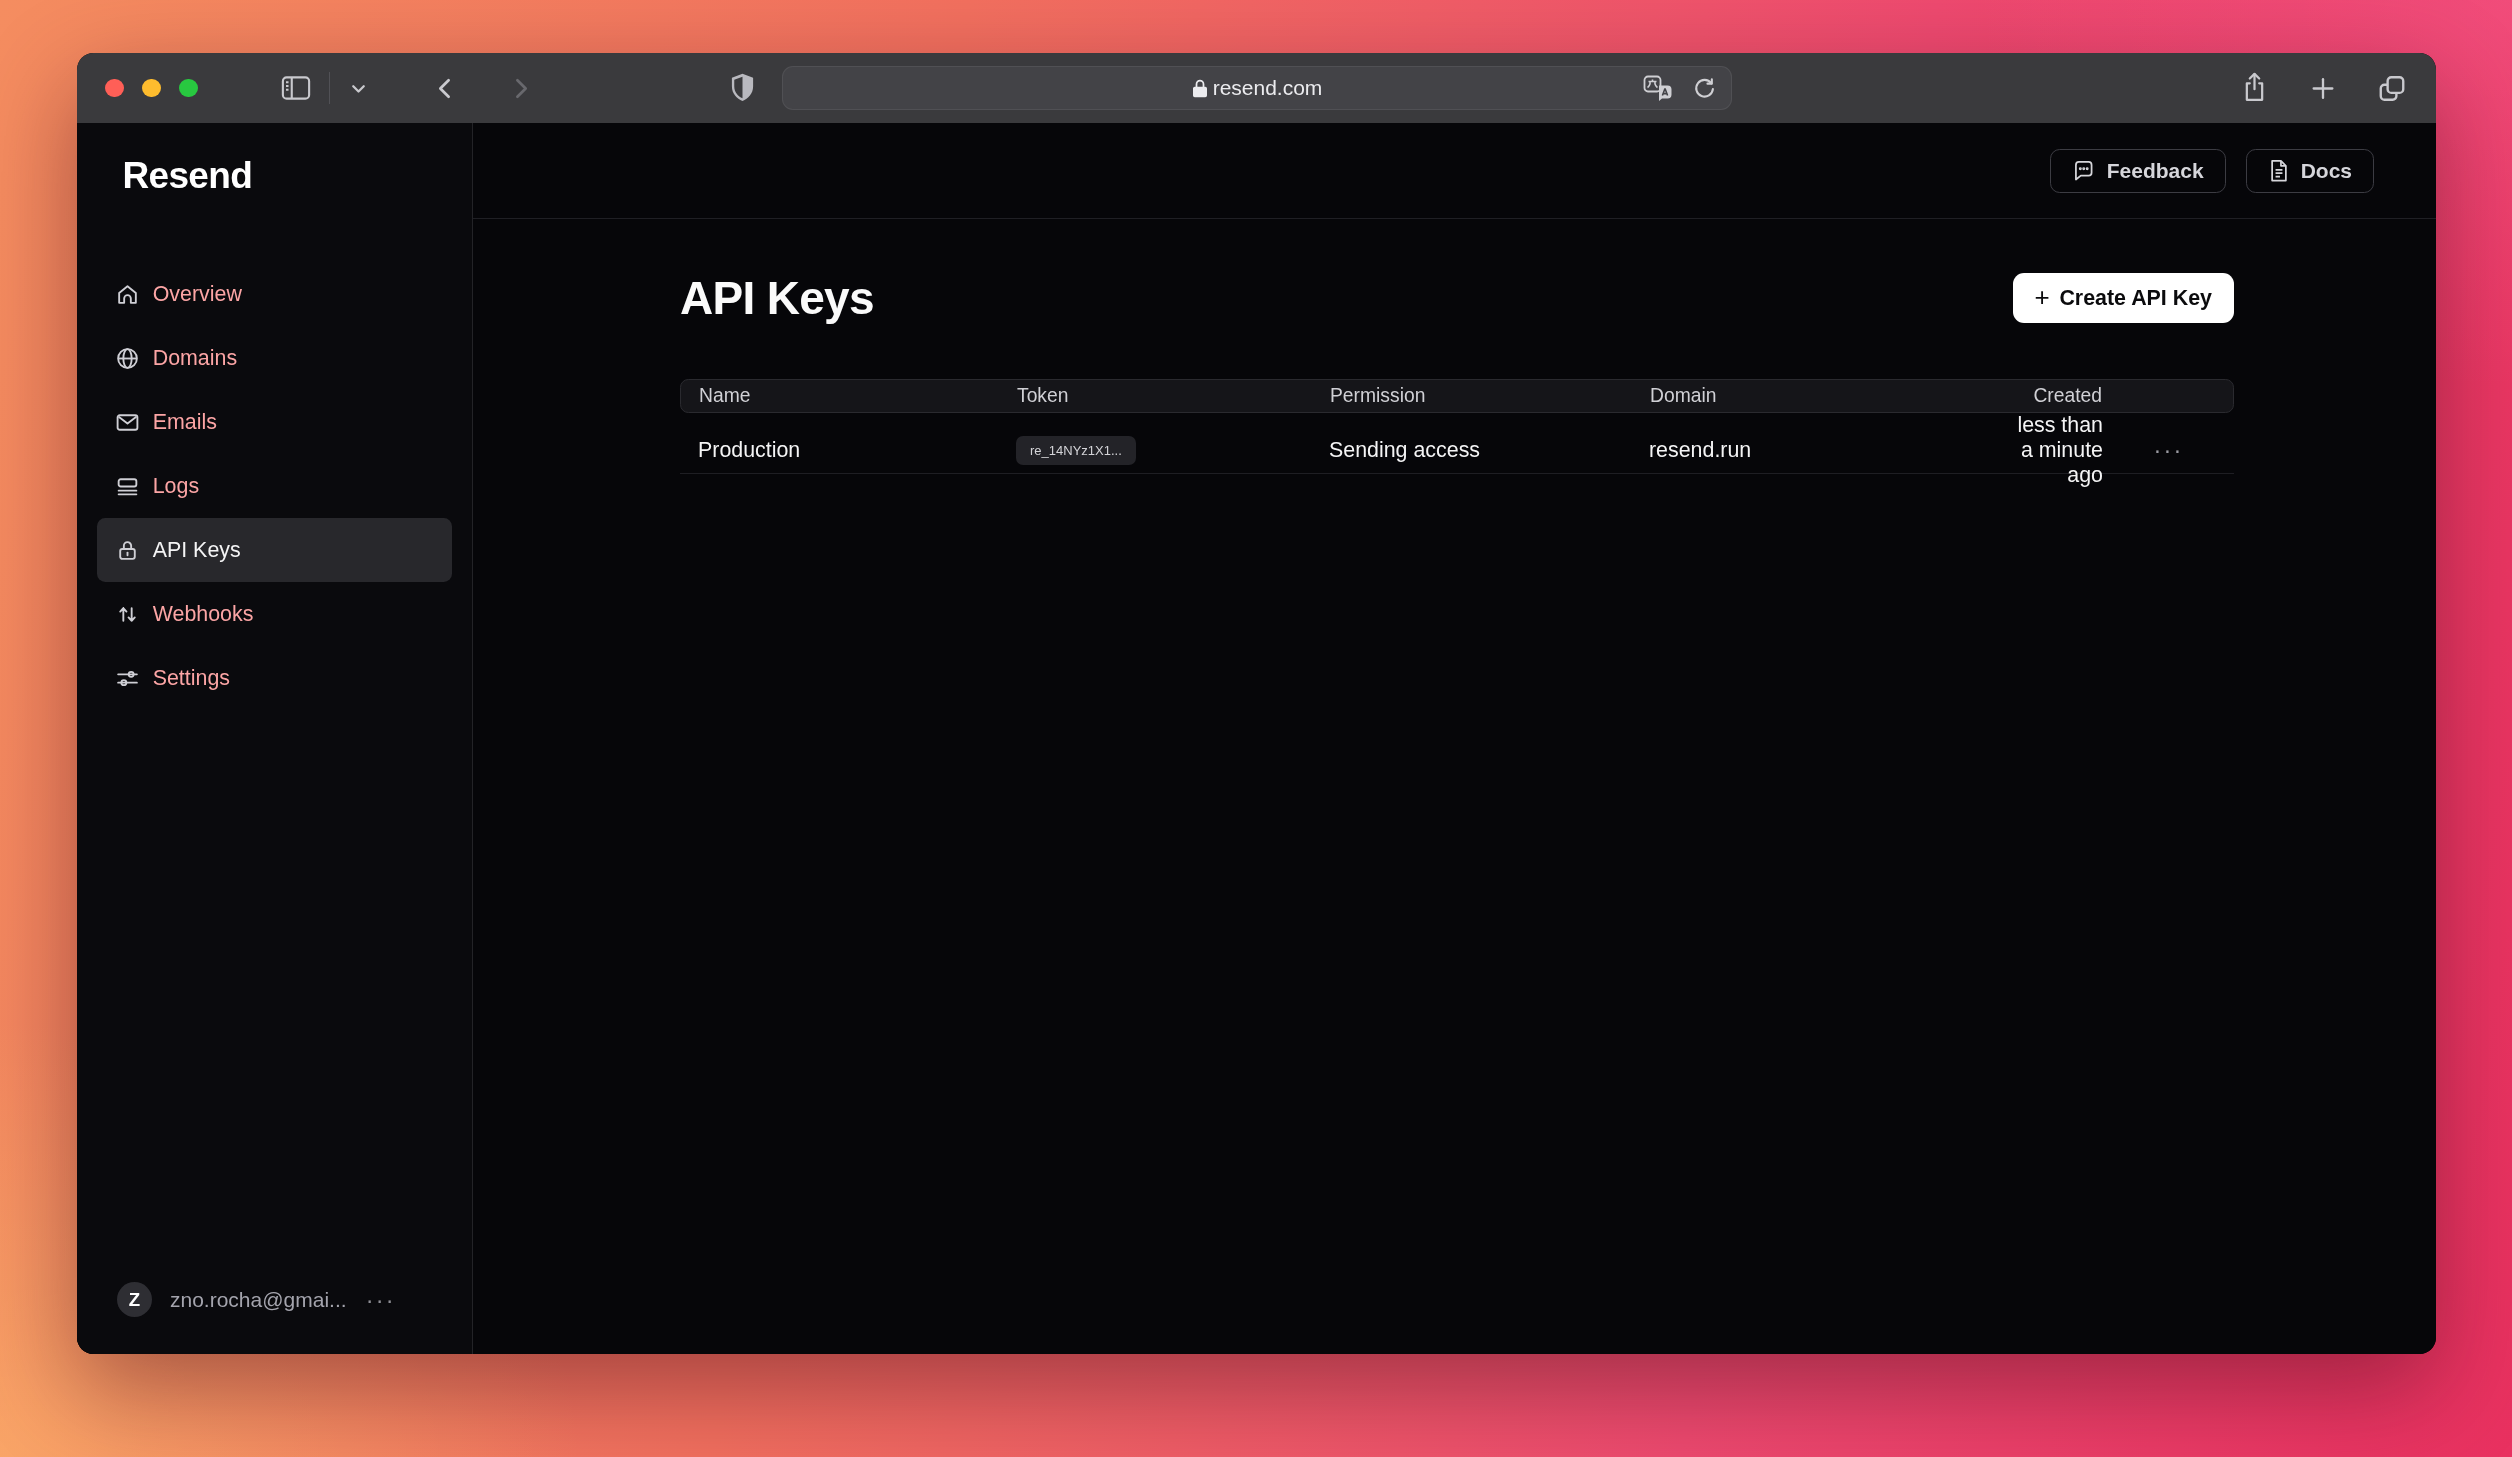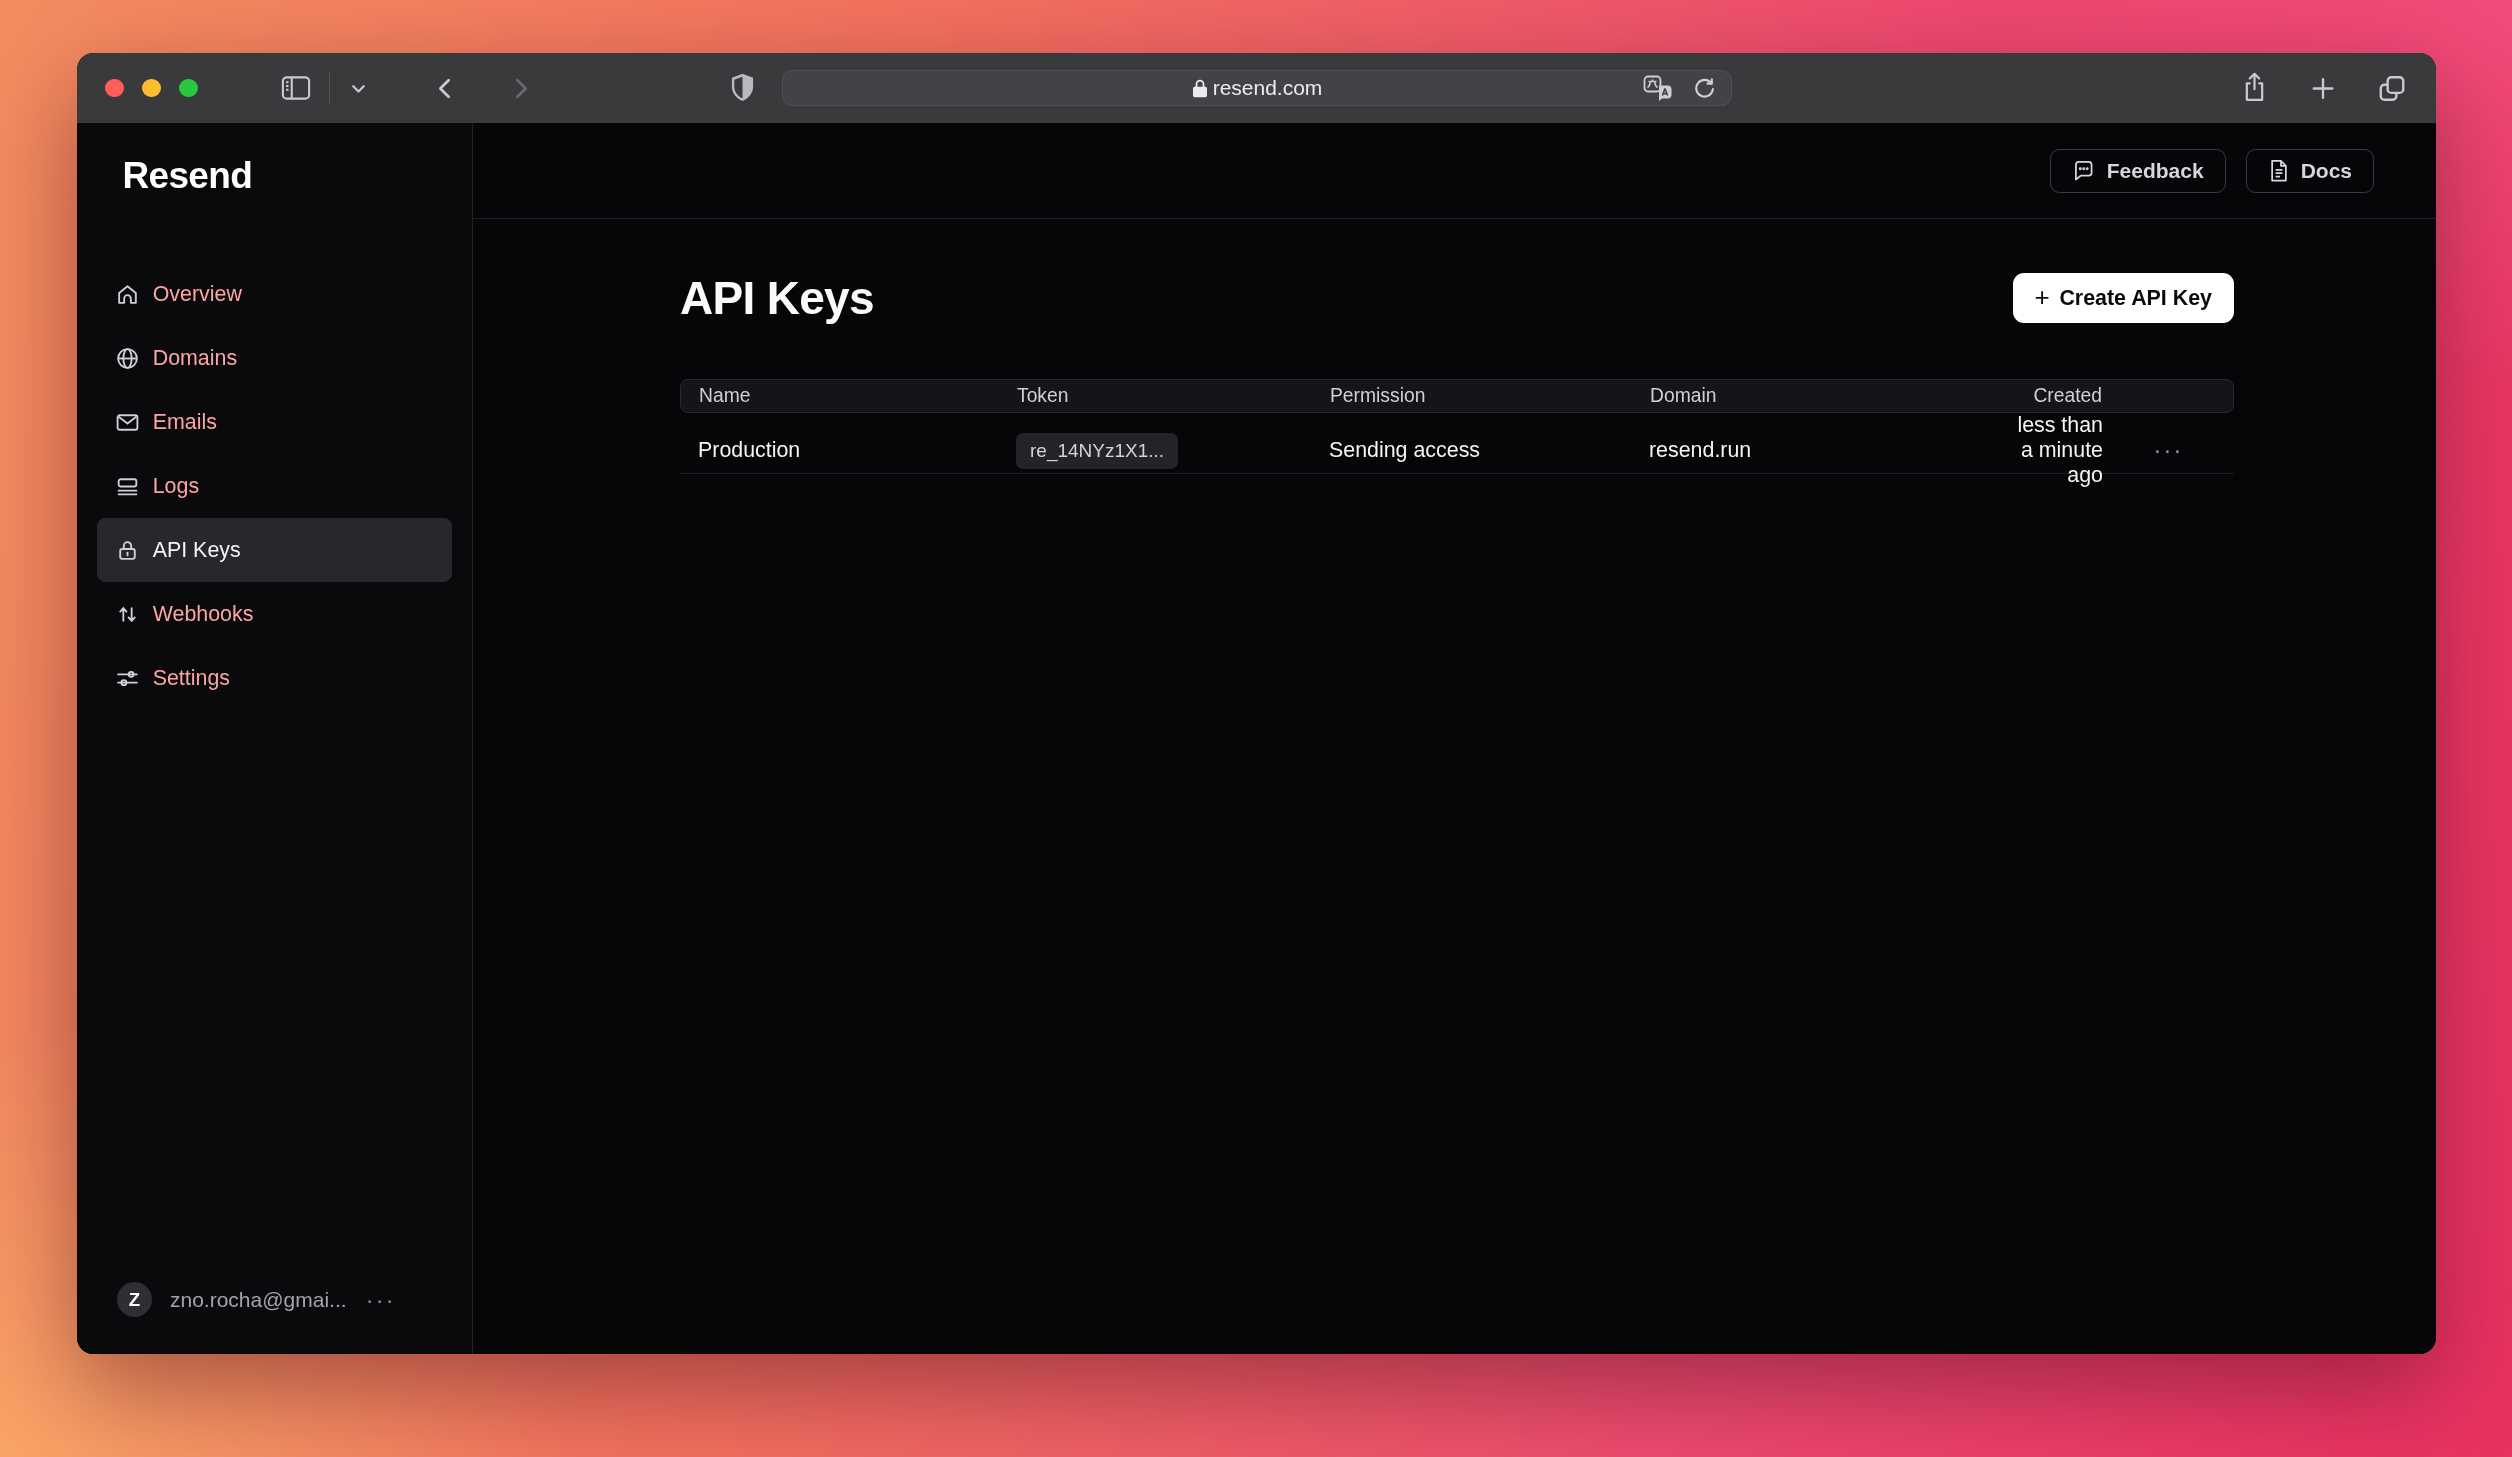"resend.com" .urlbar { height: 36px -> 44px }
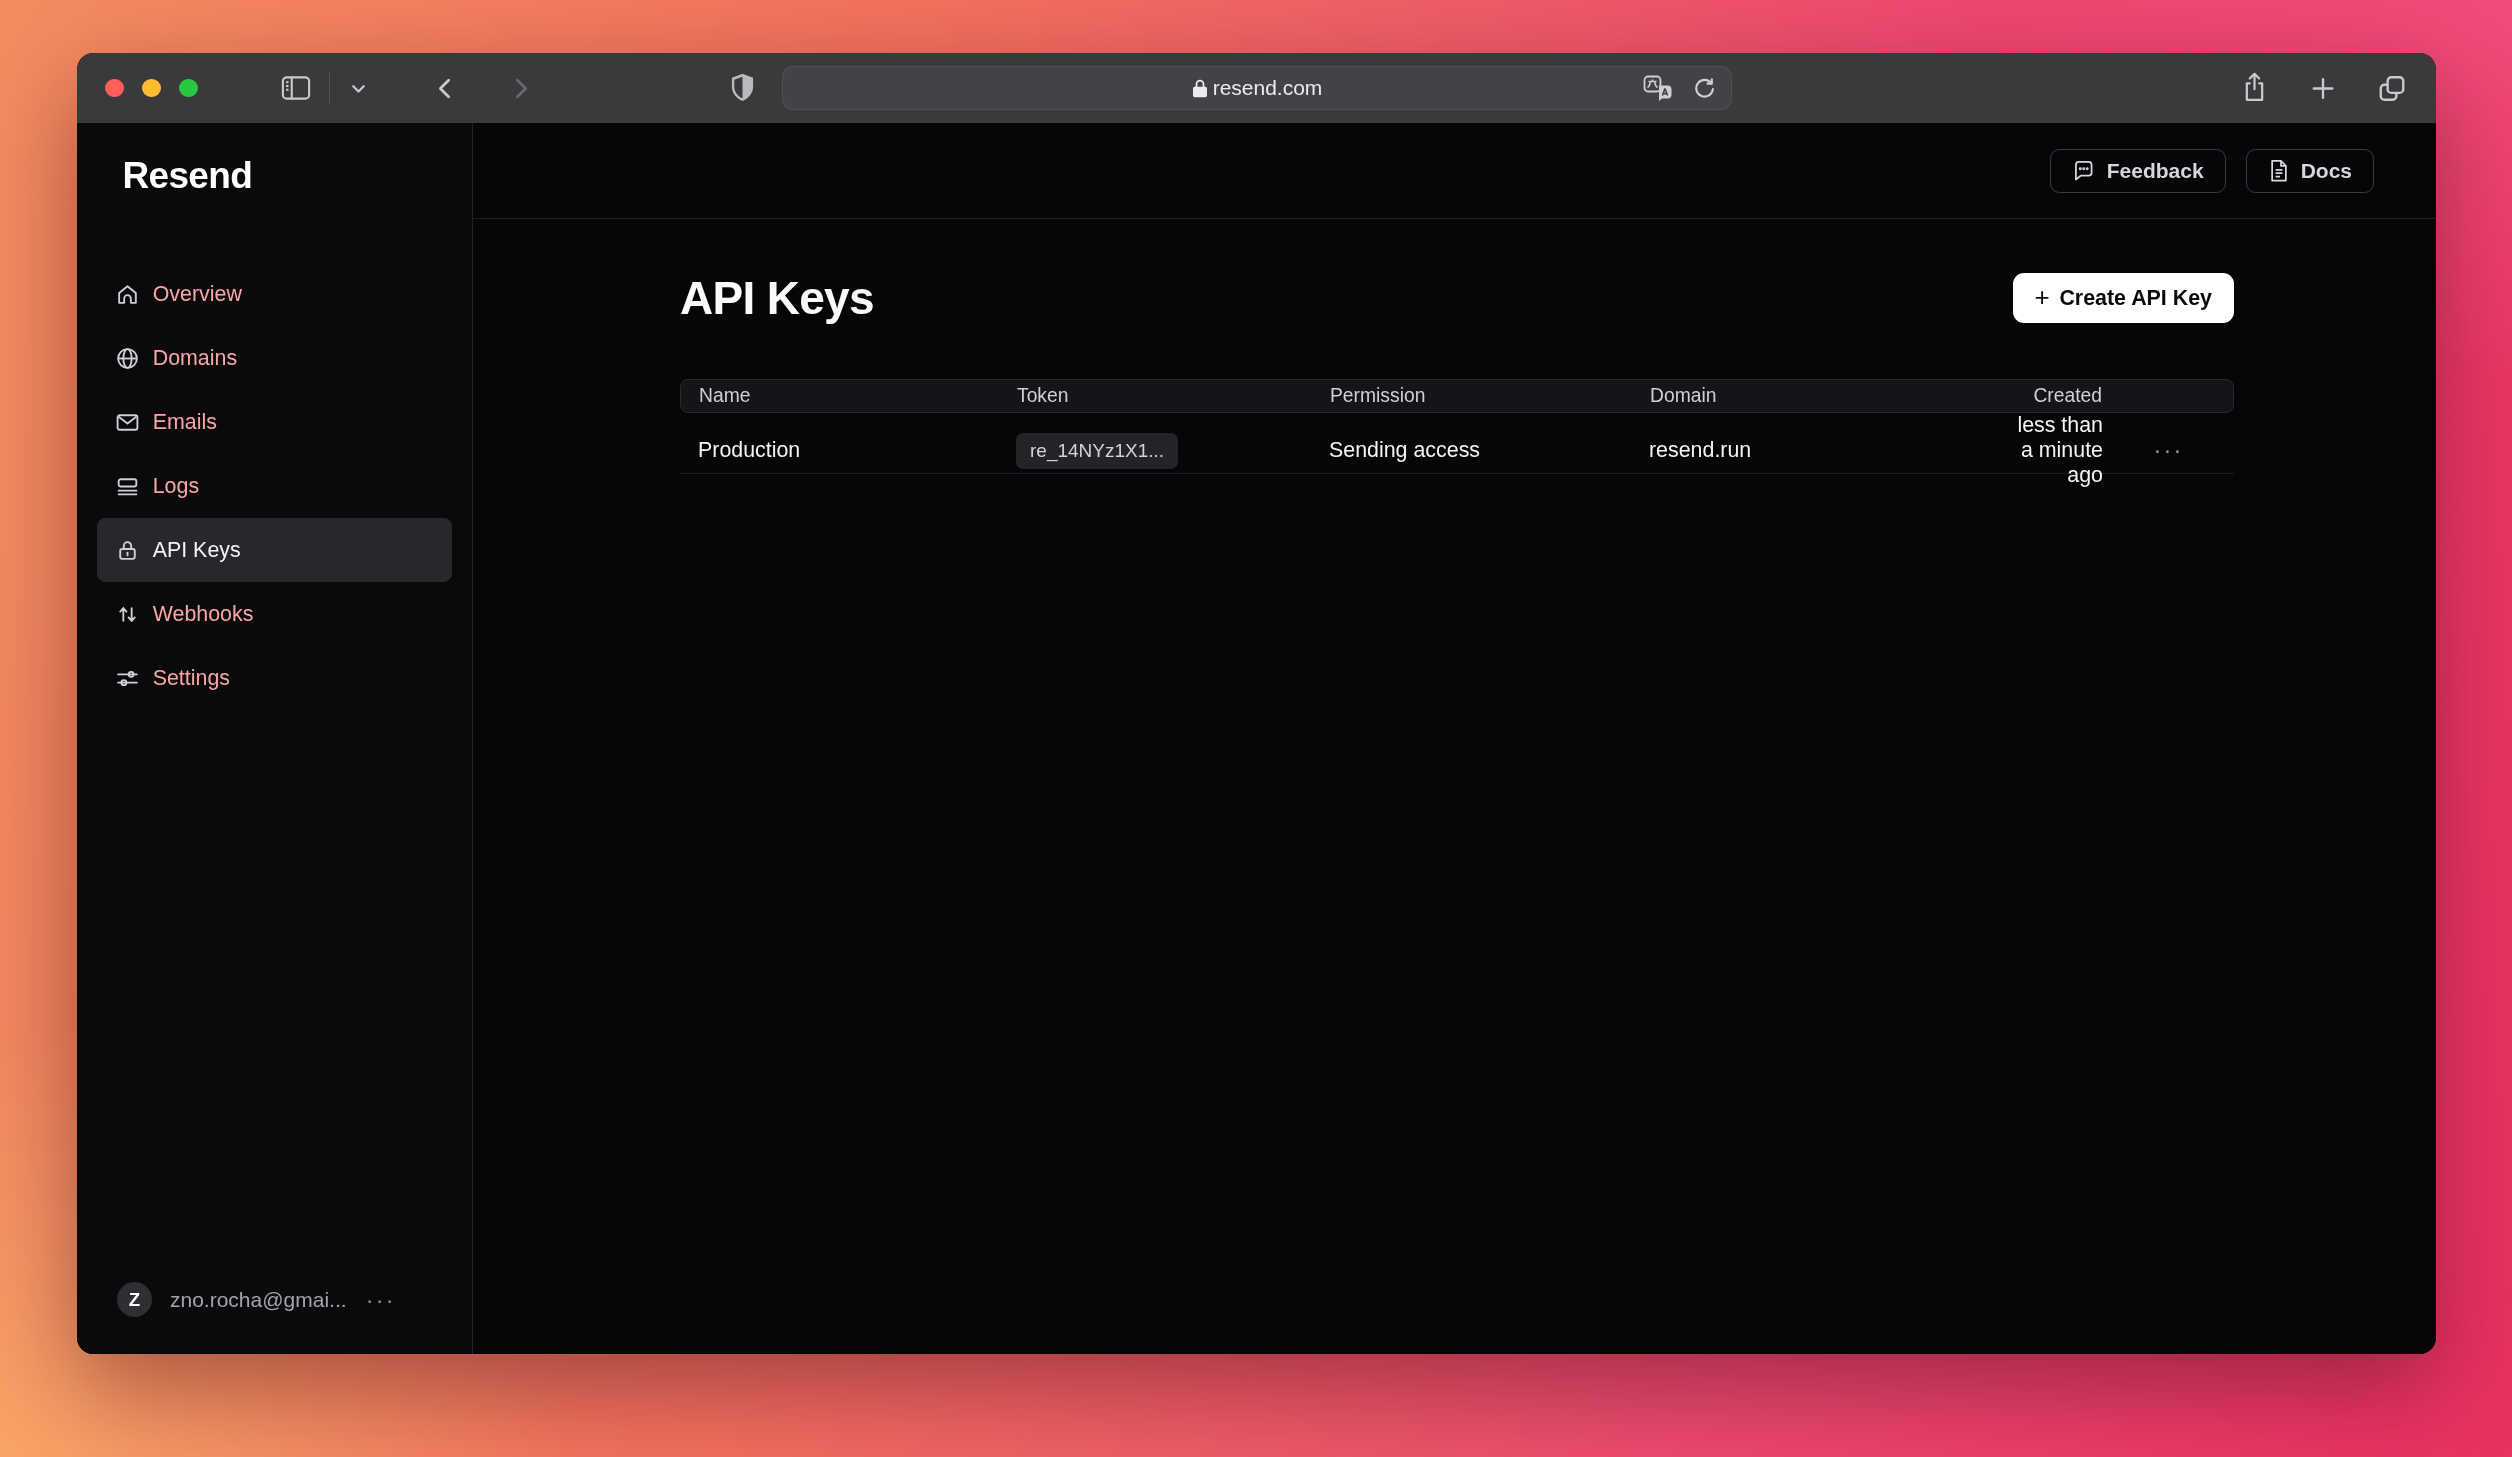"re_14NYz1X1..." .chip { font-size: 19px -> 13px }
